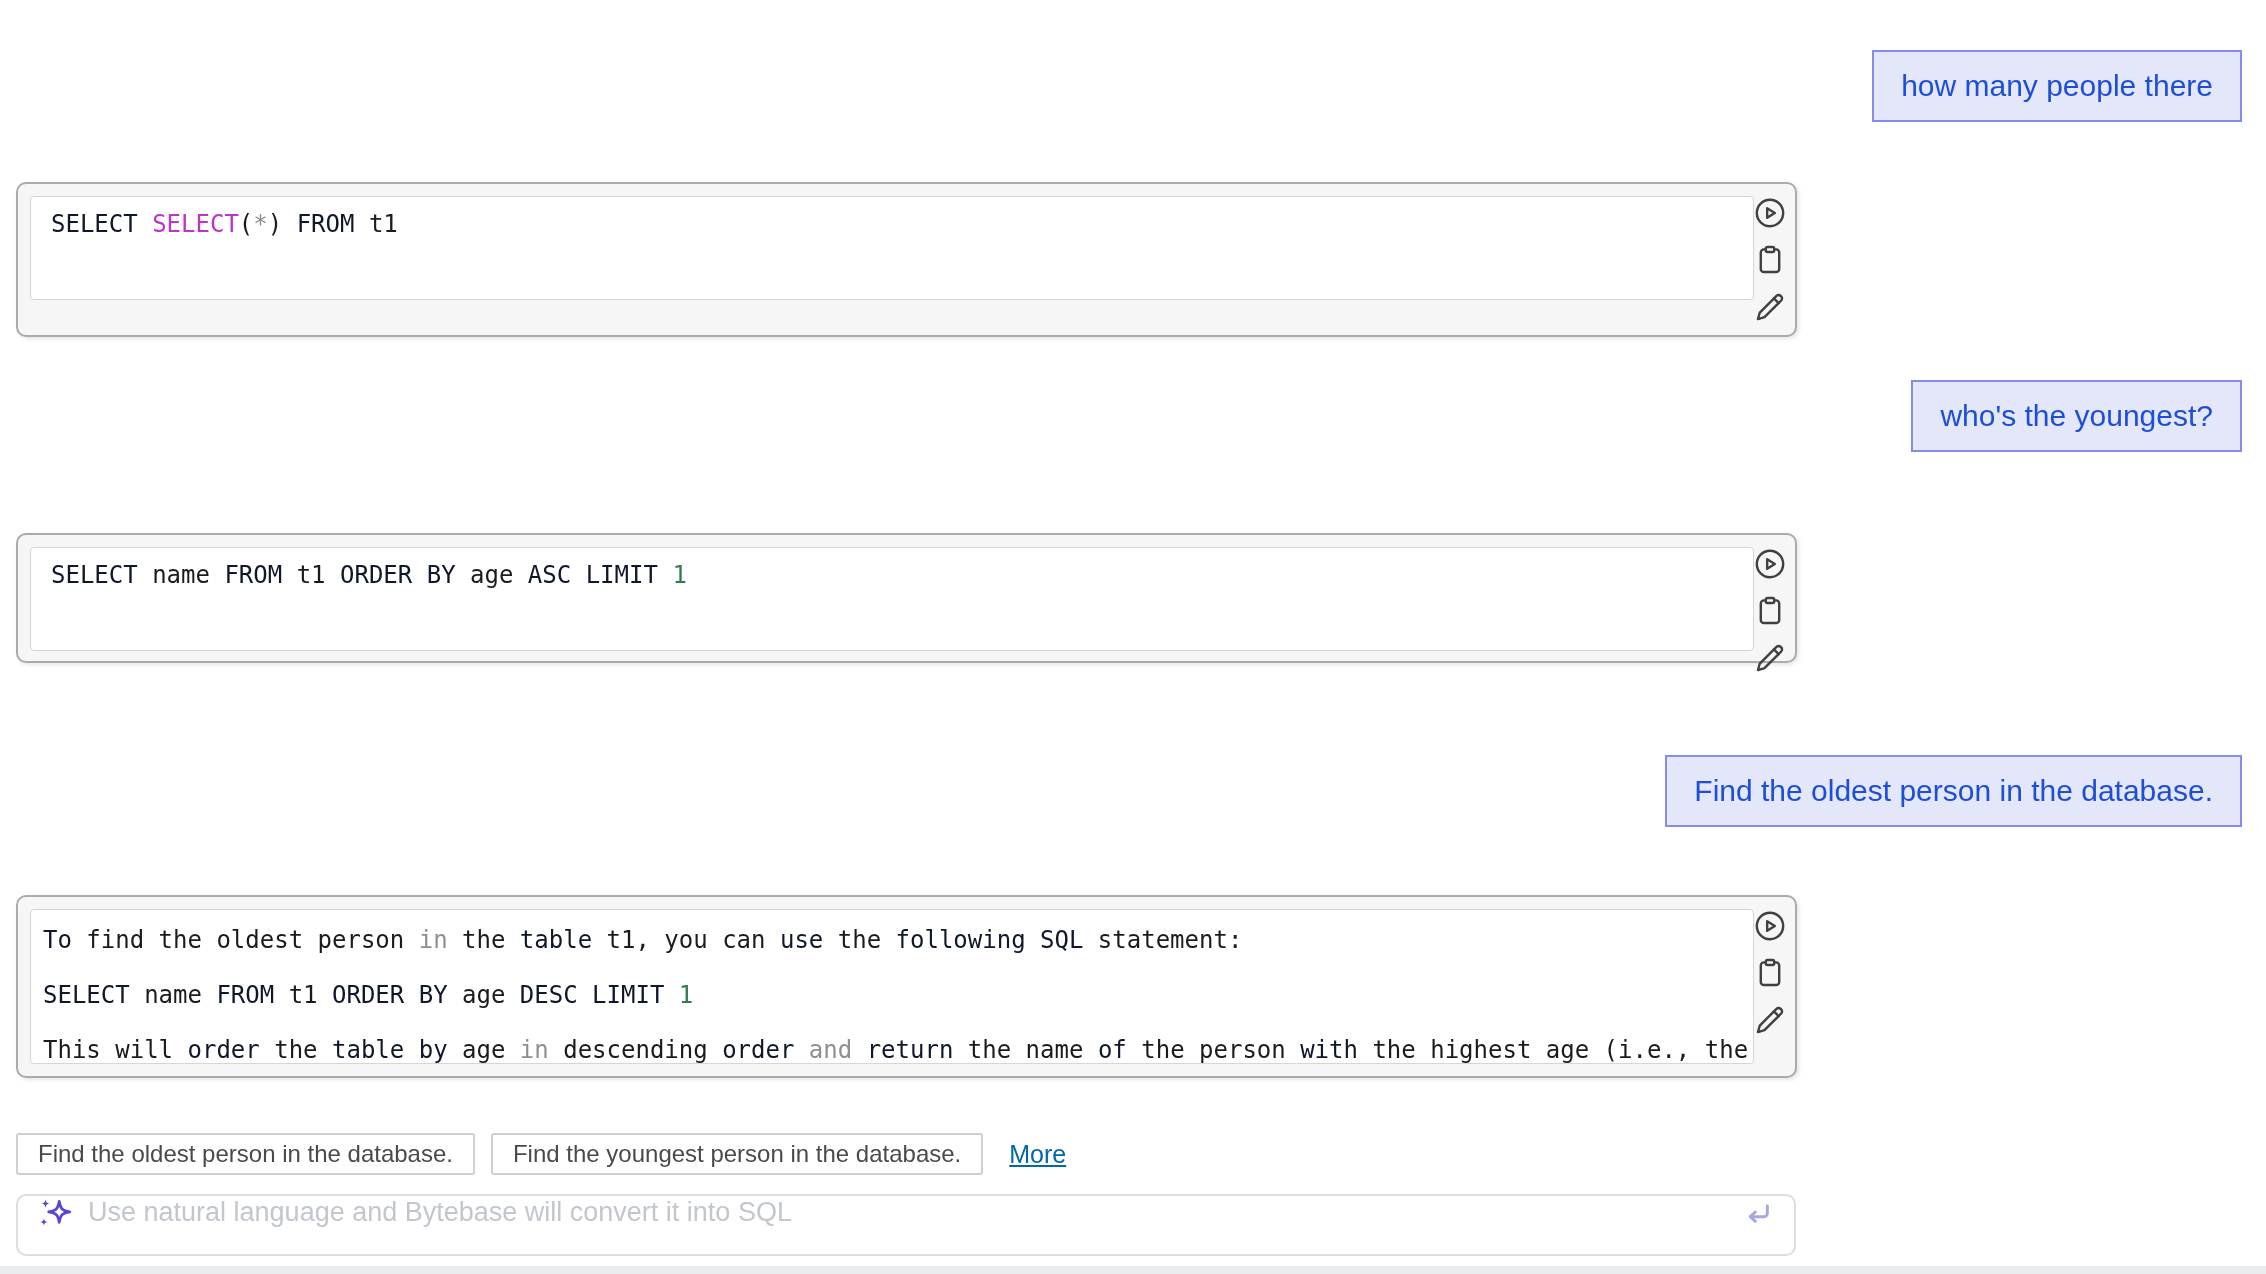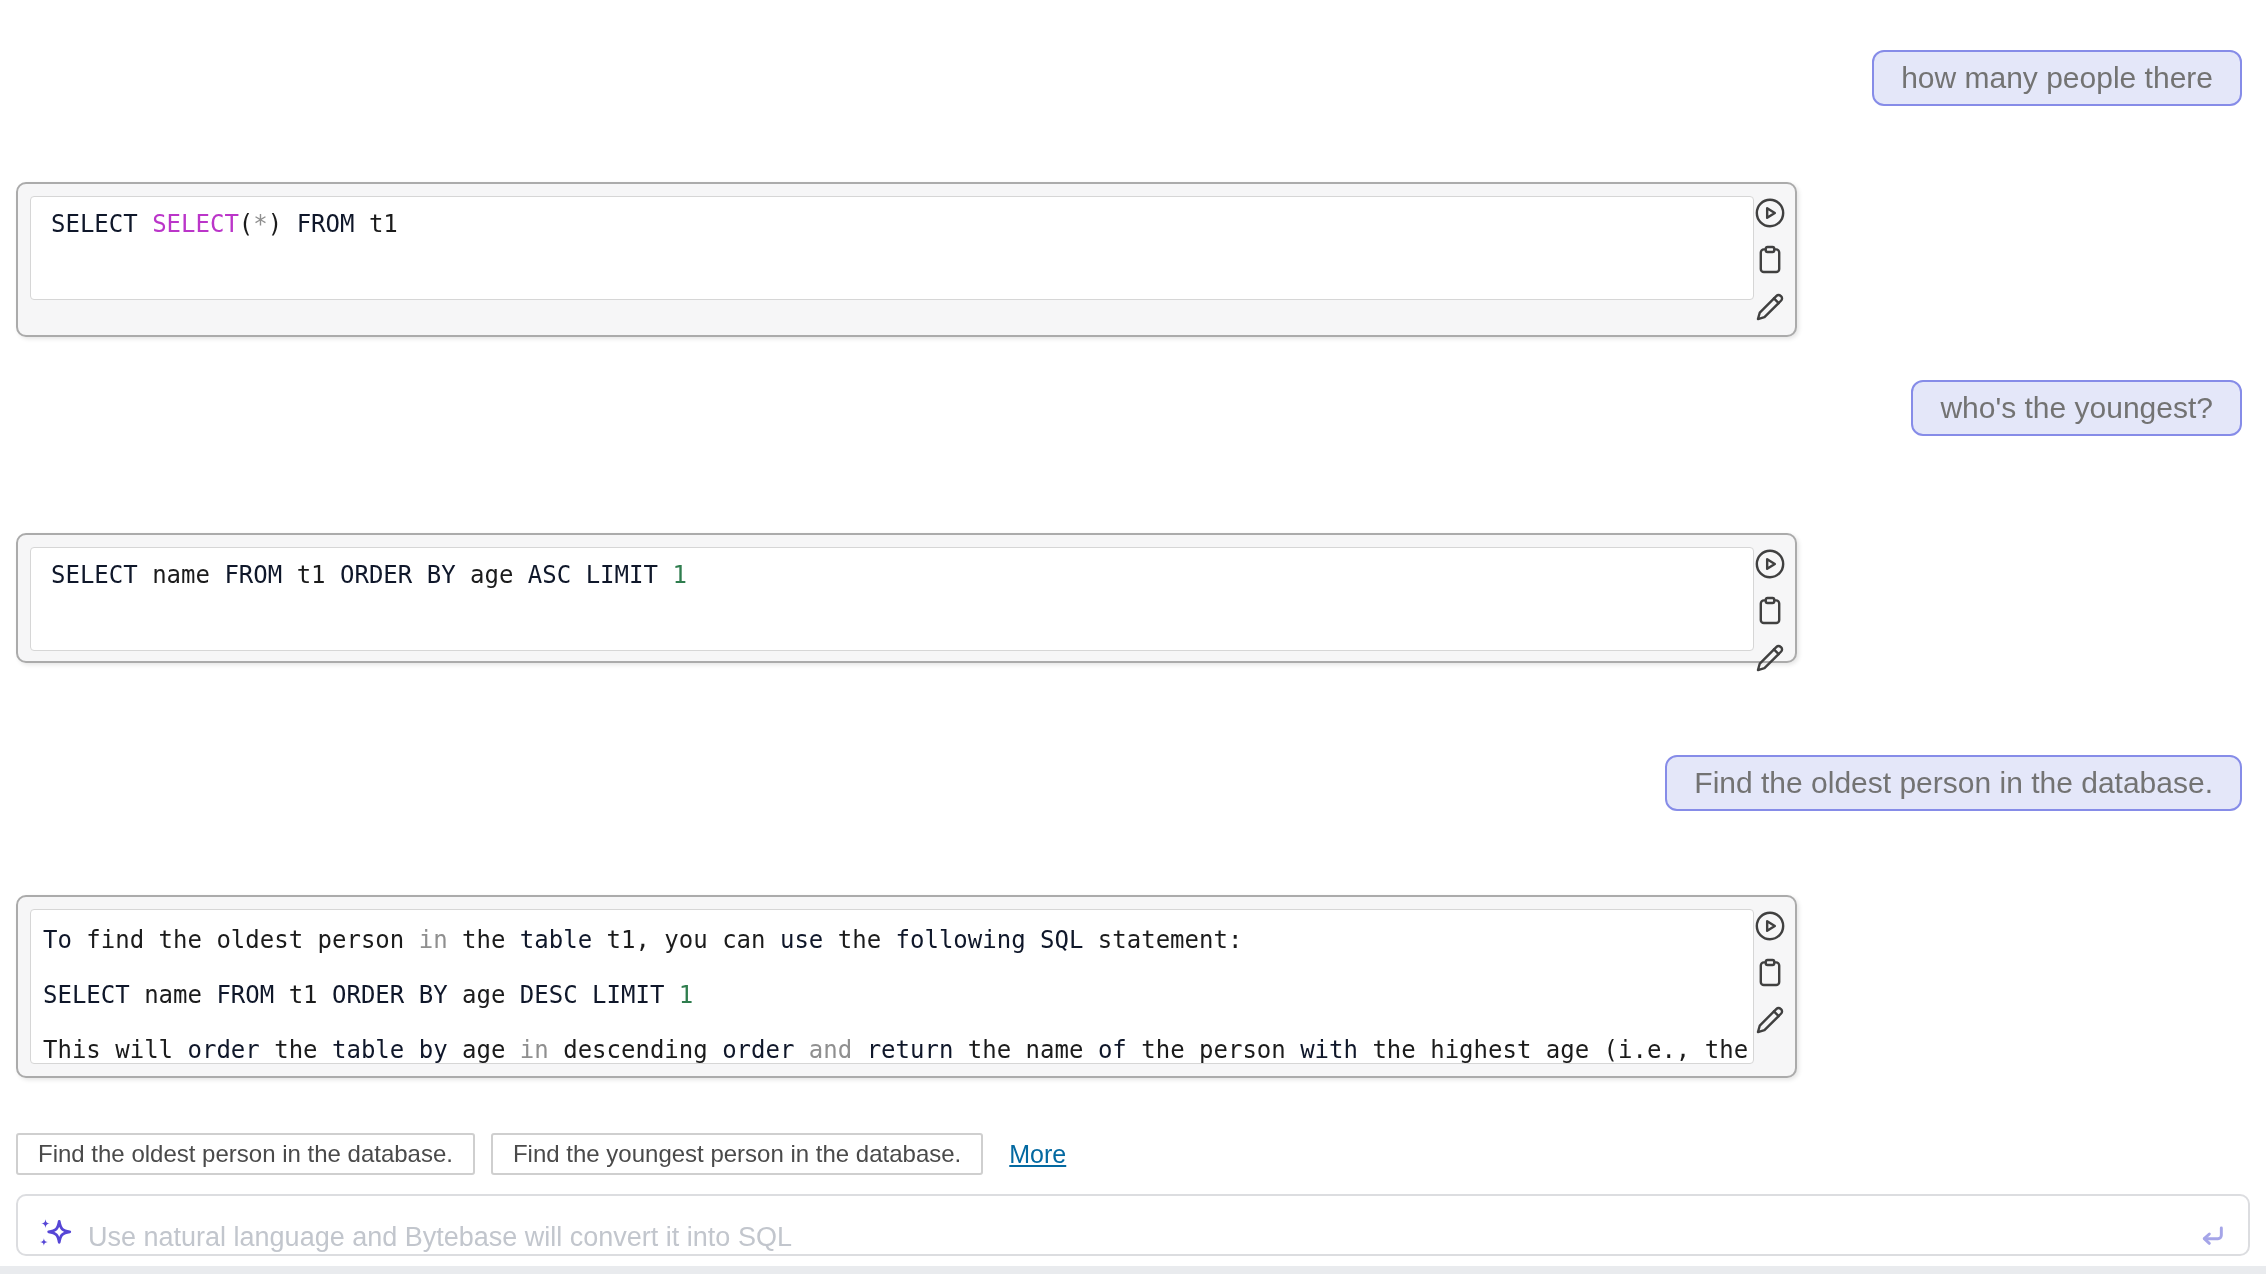"how many people there" .bubble { border-radius: 12px -> 0; color: #737373 -> #1d4ed8; height: 56px -> 72px }
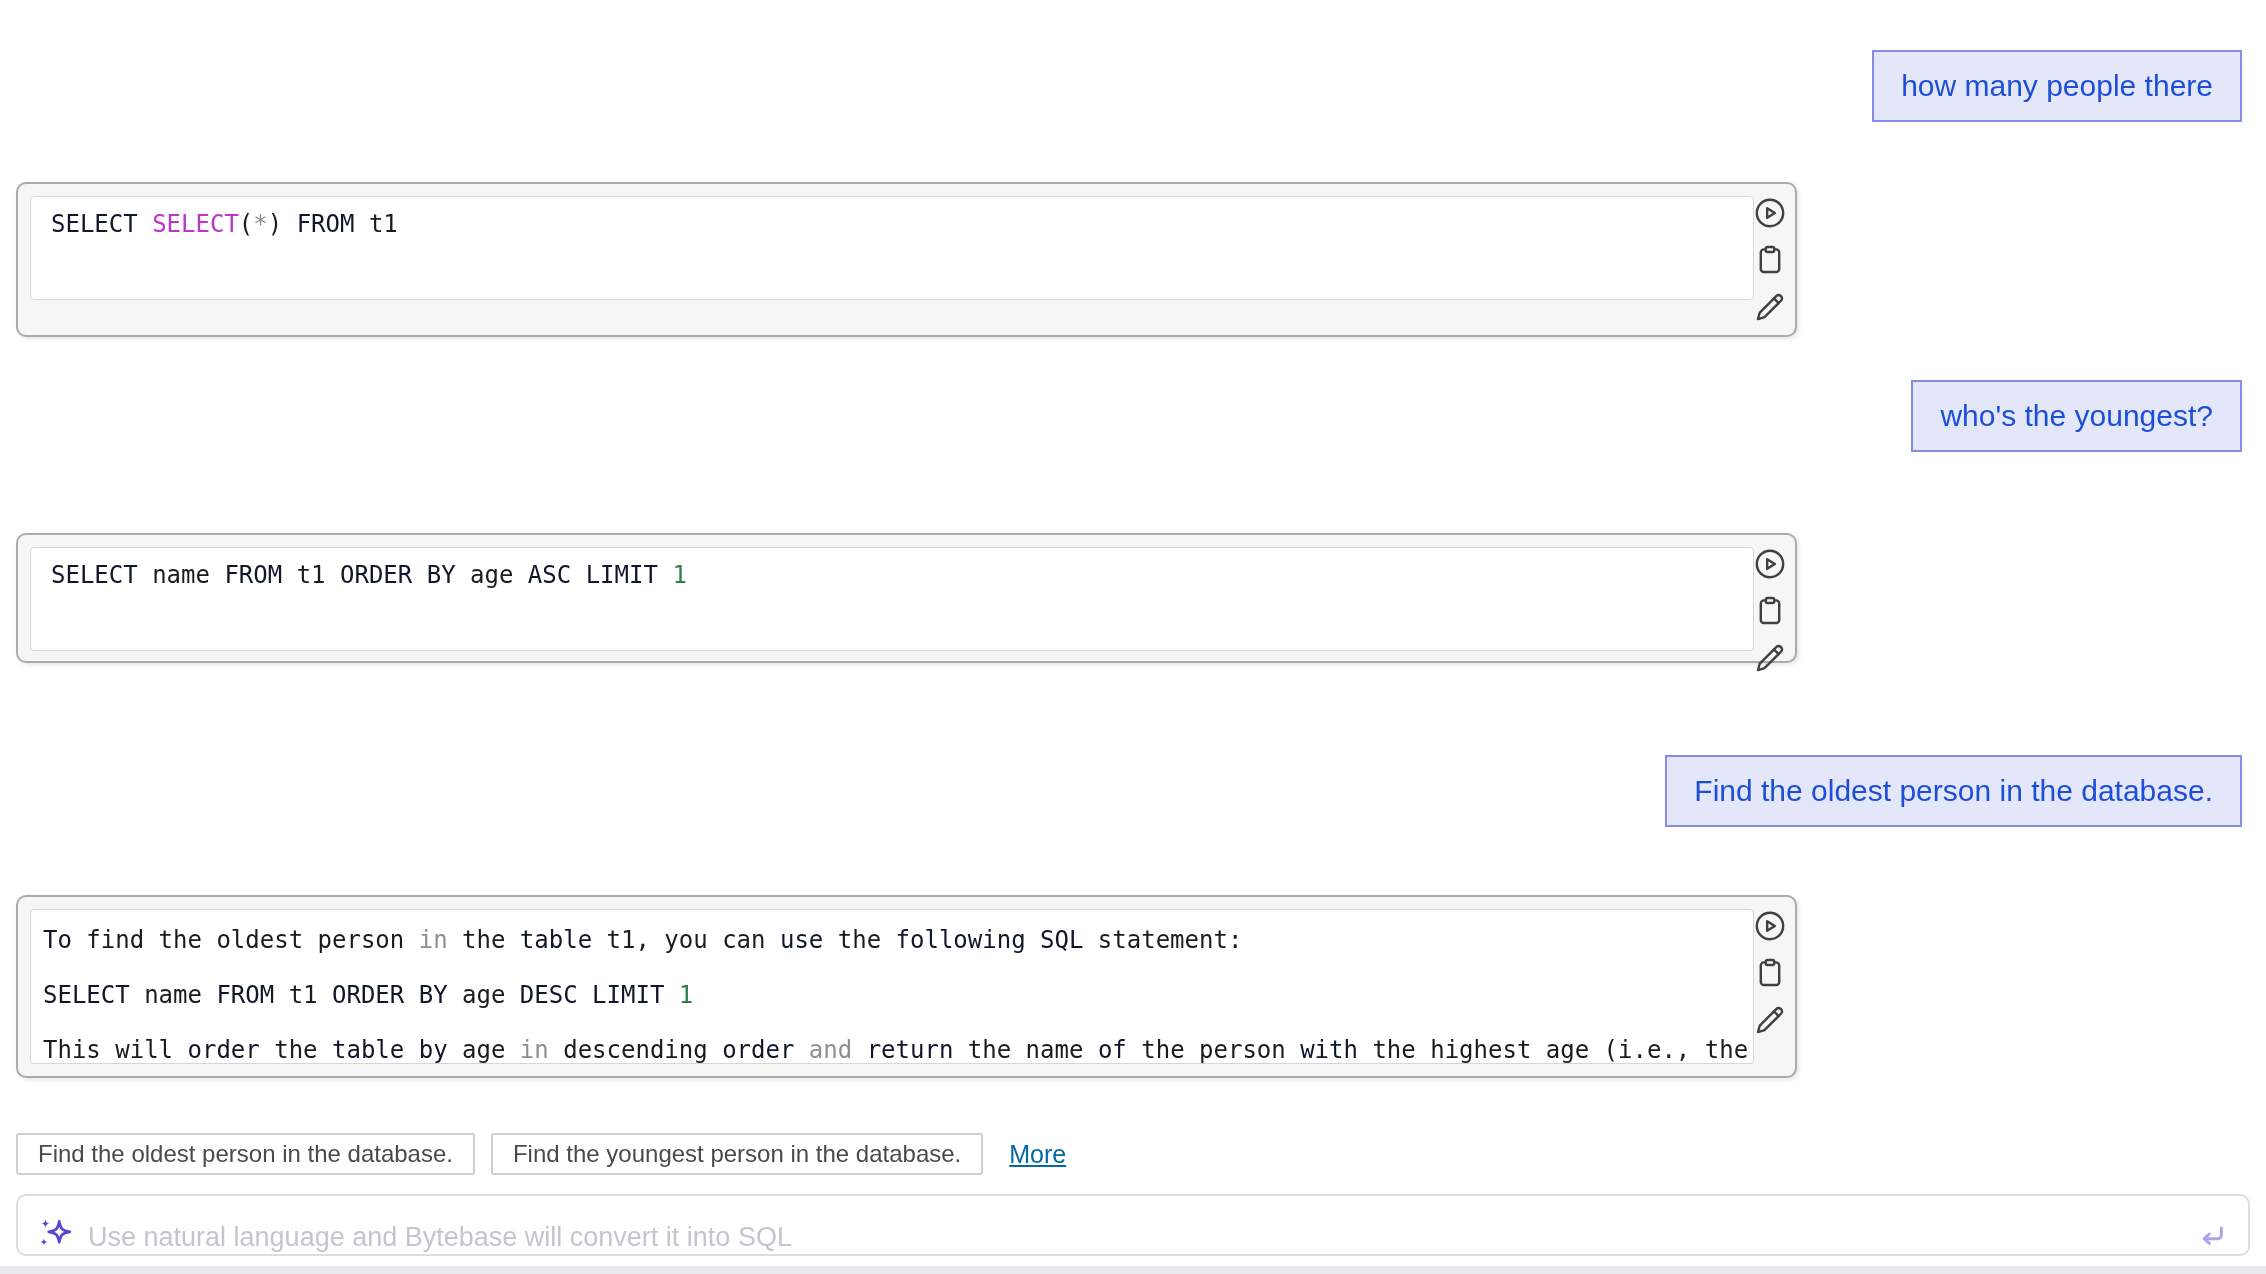"Use natural language and Bytebase" .input-bar { align-items: flex-end -> flex-start; width: 2234px -> 1780px }
